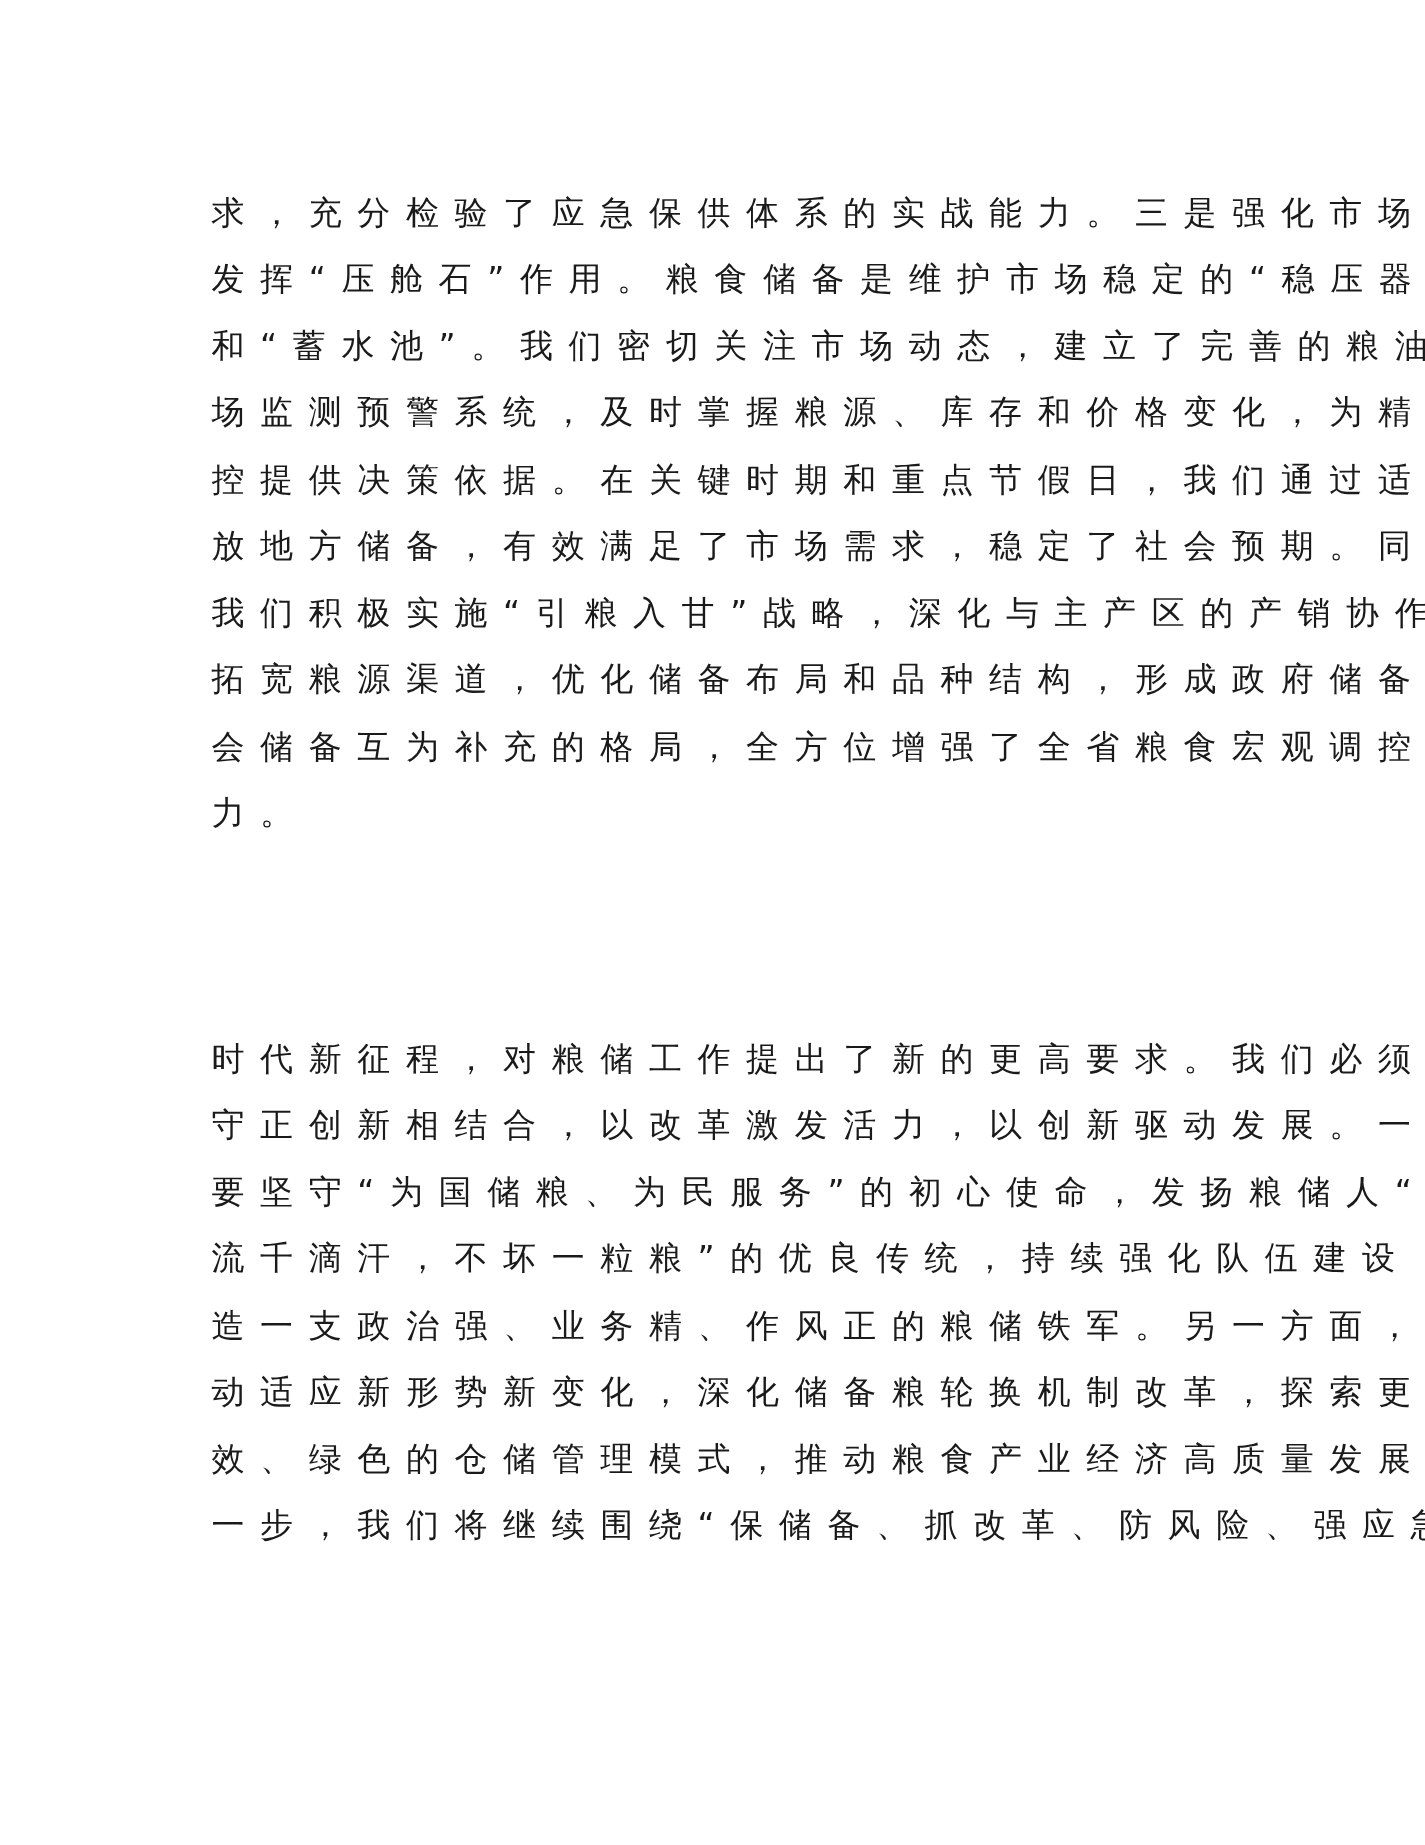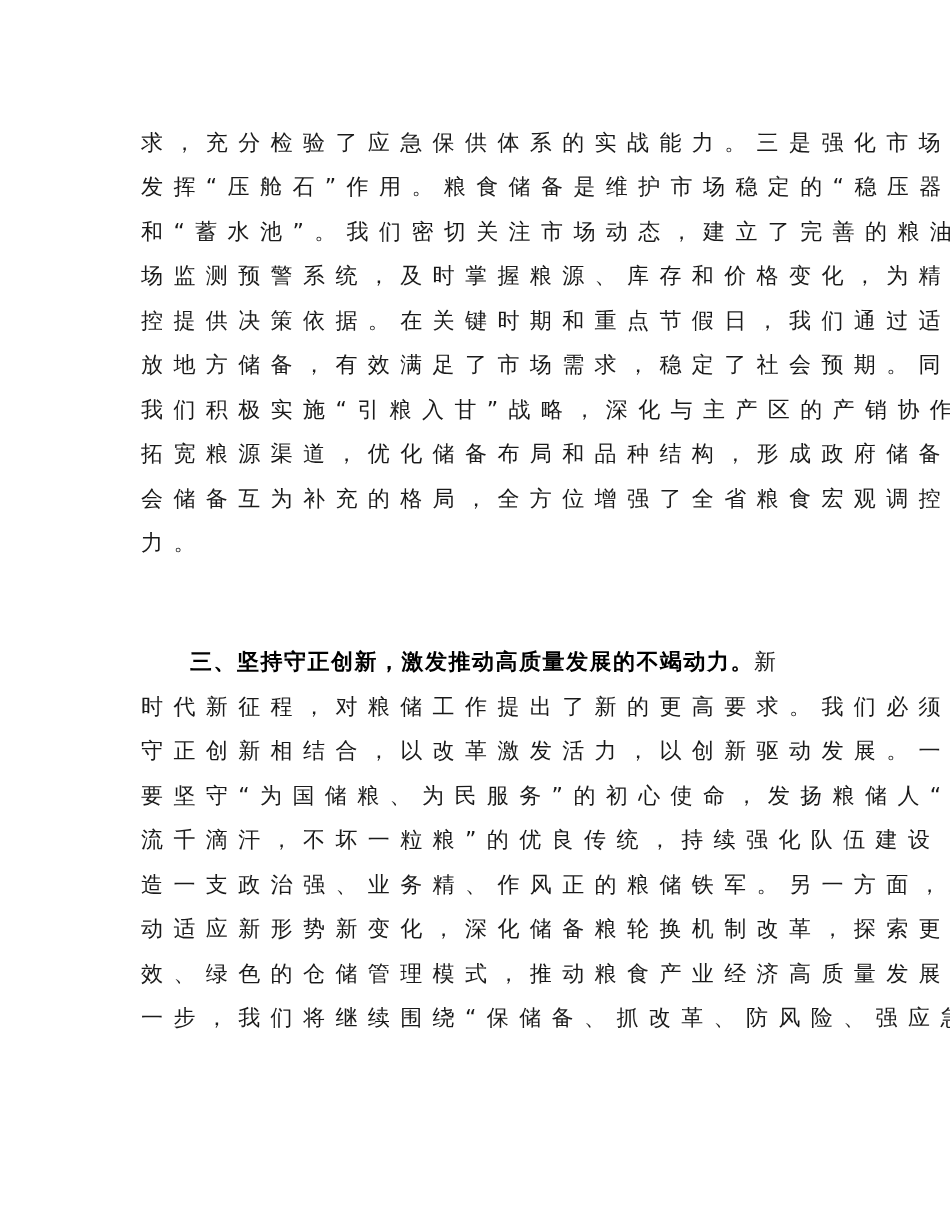"三、坚持守正创新，激发推动高质量发展的不竭动力。新" div.line { html: <div> <span>三、坚持守正创新，激发推动高质量发展的不竭动力。</span><span>新</span> </div> -> none }
